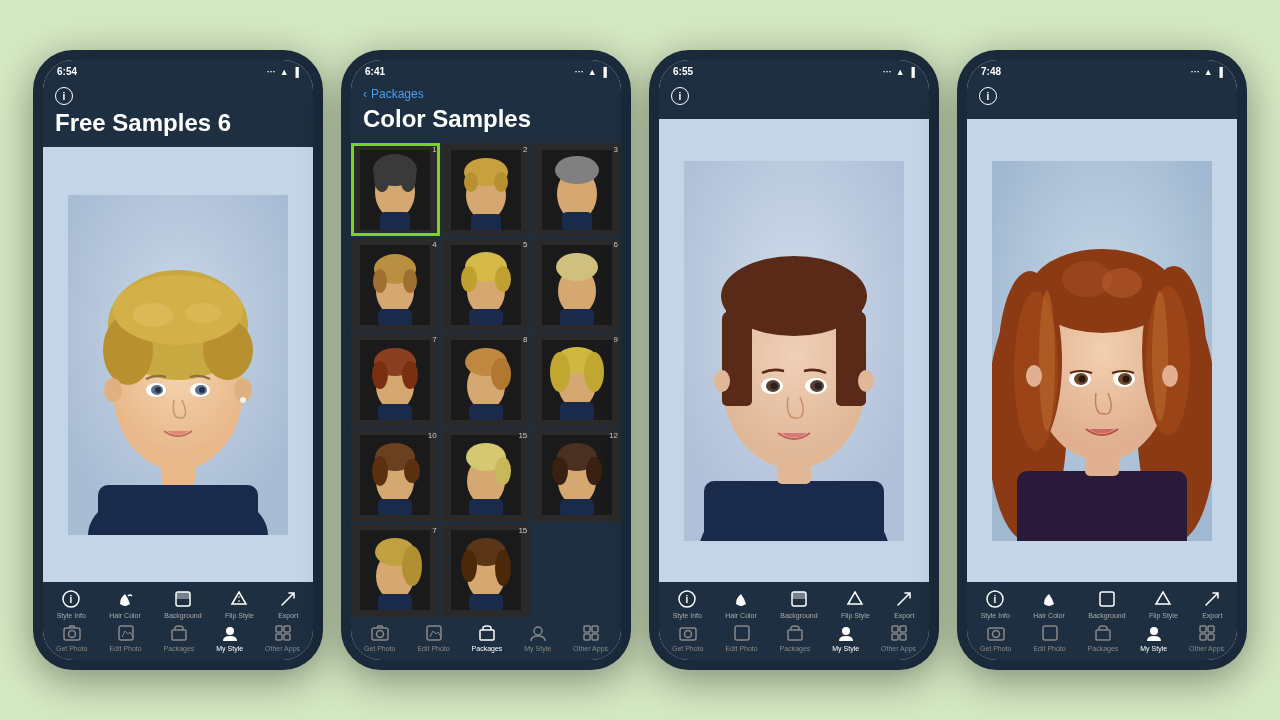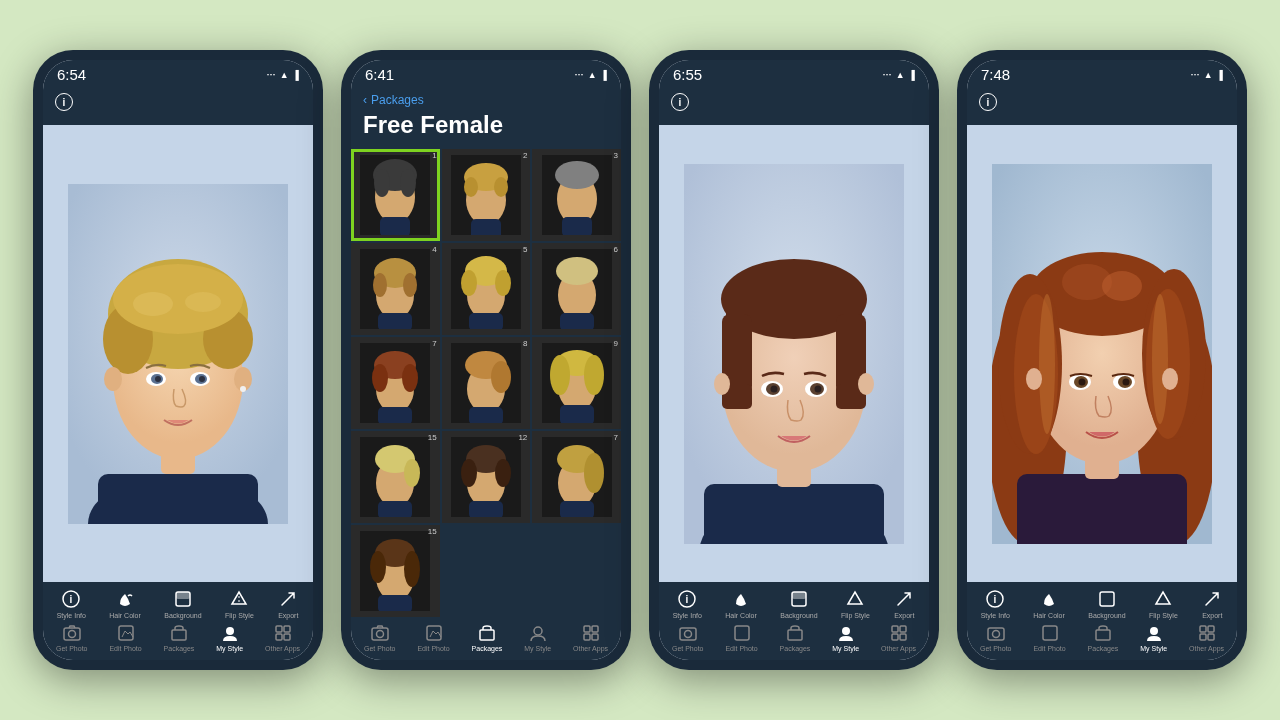"6:54" .status-bar .time { font-size: 15px -> 10px; font-weight: 400 -> 700 }
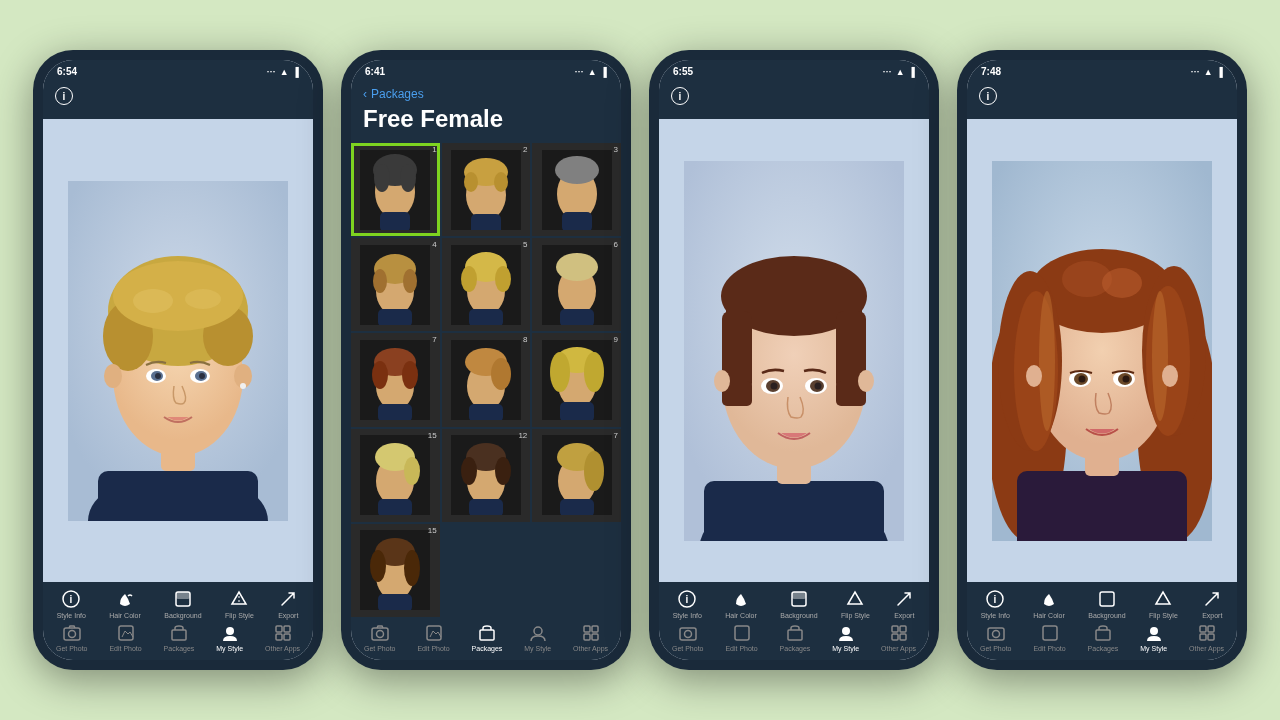"Free Samples 6" div.page-title { html: none -> <div>Free Samples 6</div> }
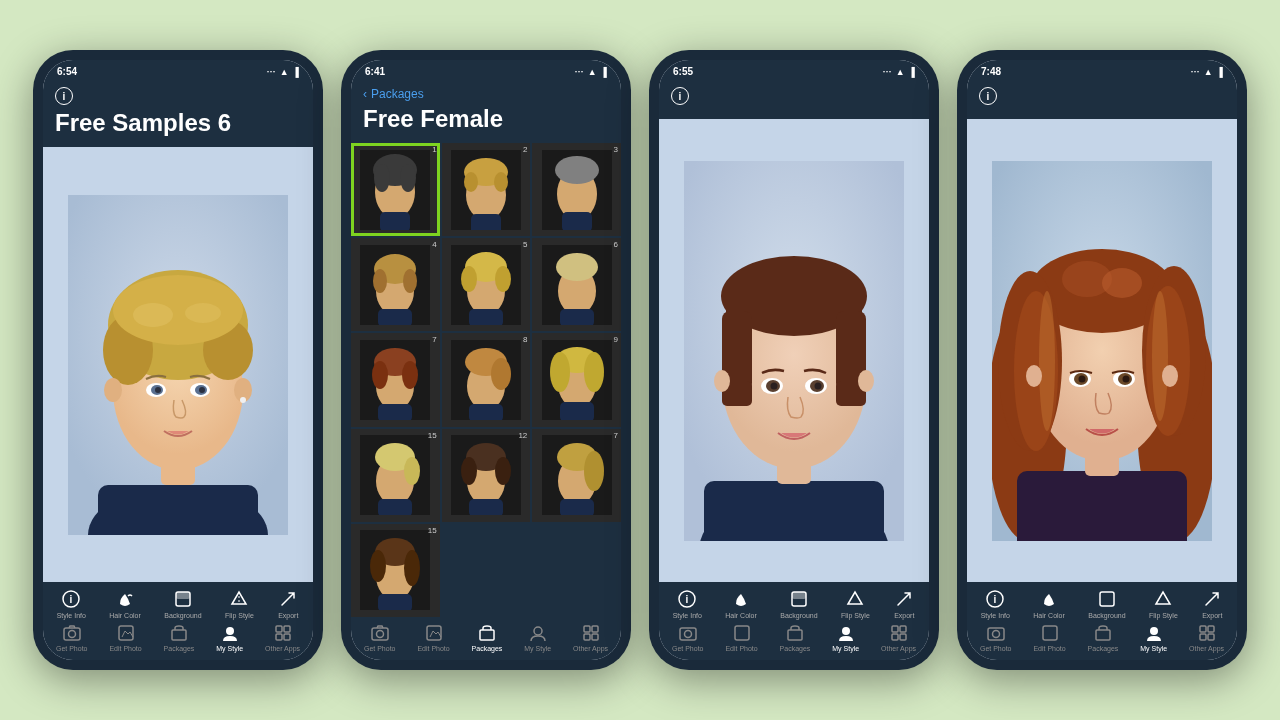"Free Female" div.page-title { text: Free Female -> Color Samples }
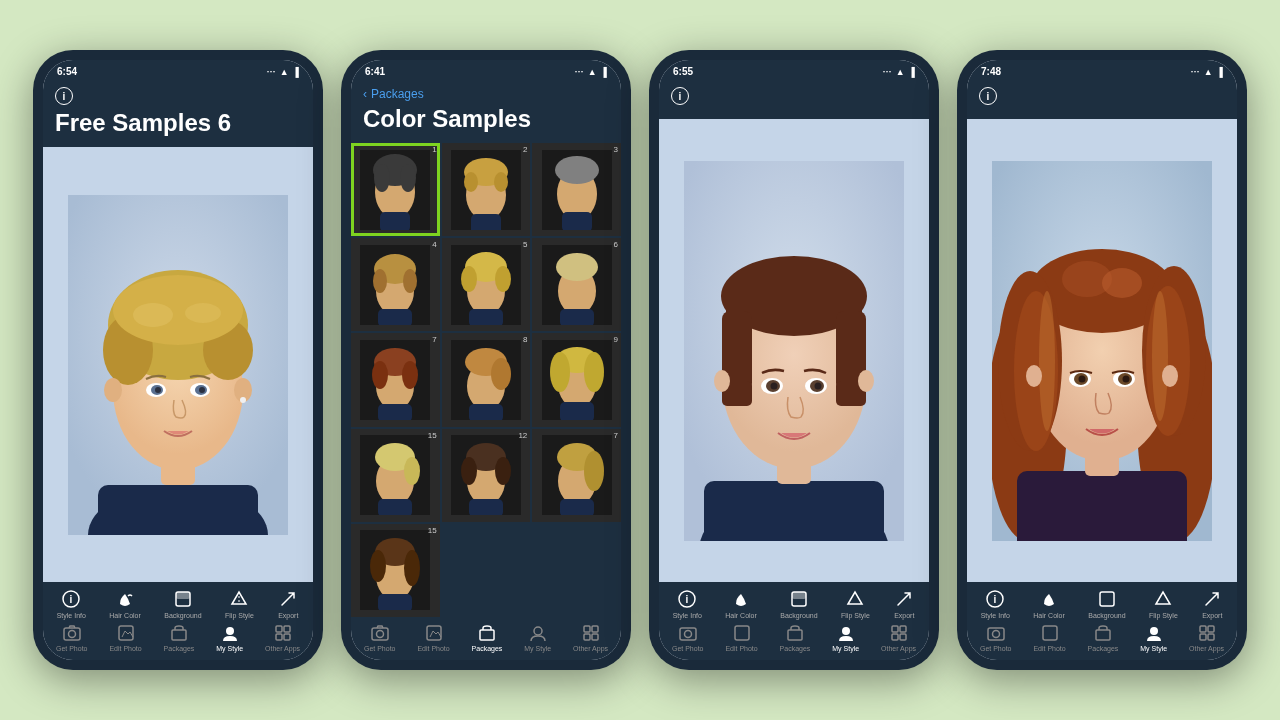"10" div.hair-cell { html: none -> <div> <span>10</span> <svg> <rect></rect> <ellipse></ellipse> <ellipse></ellipse> <ellipse></ellipse> <ellipse></ellipse> <rect></rect> </svg> </div> }
